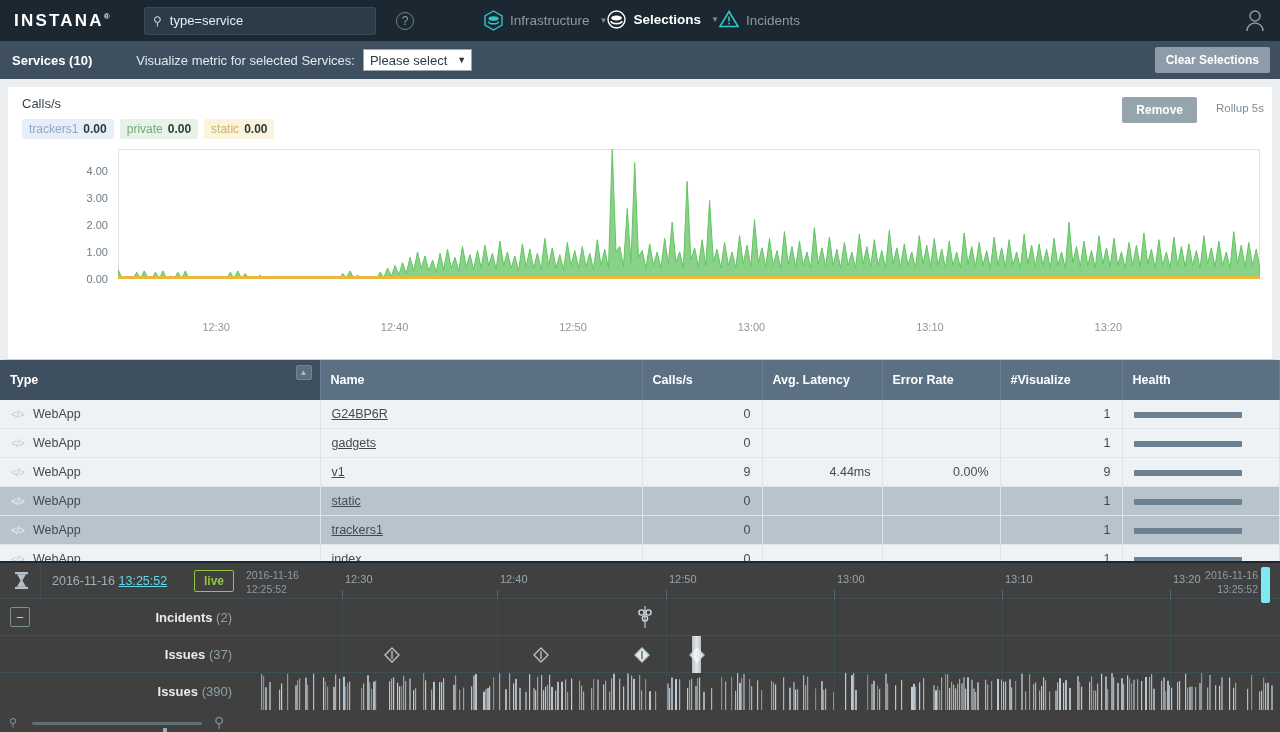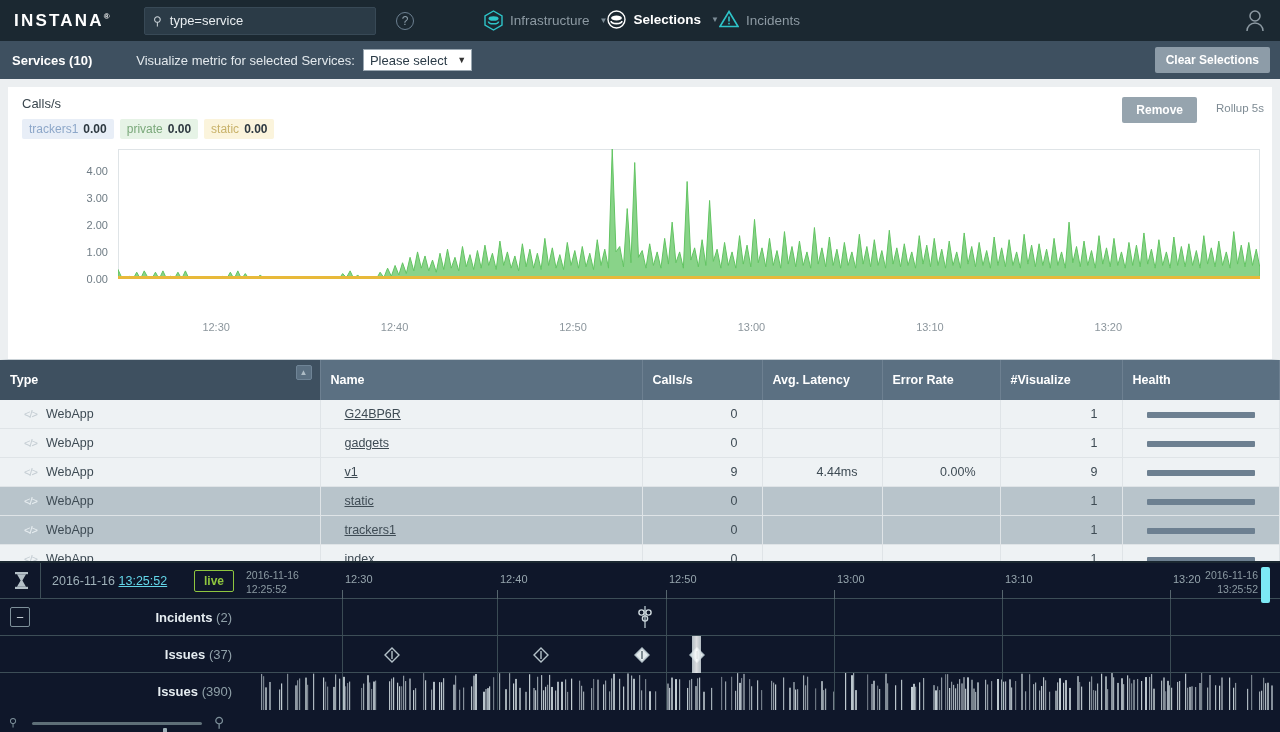"</> WebApp" .tbl td { padding: 7px 24px -> 7px 11px }
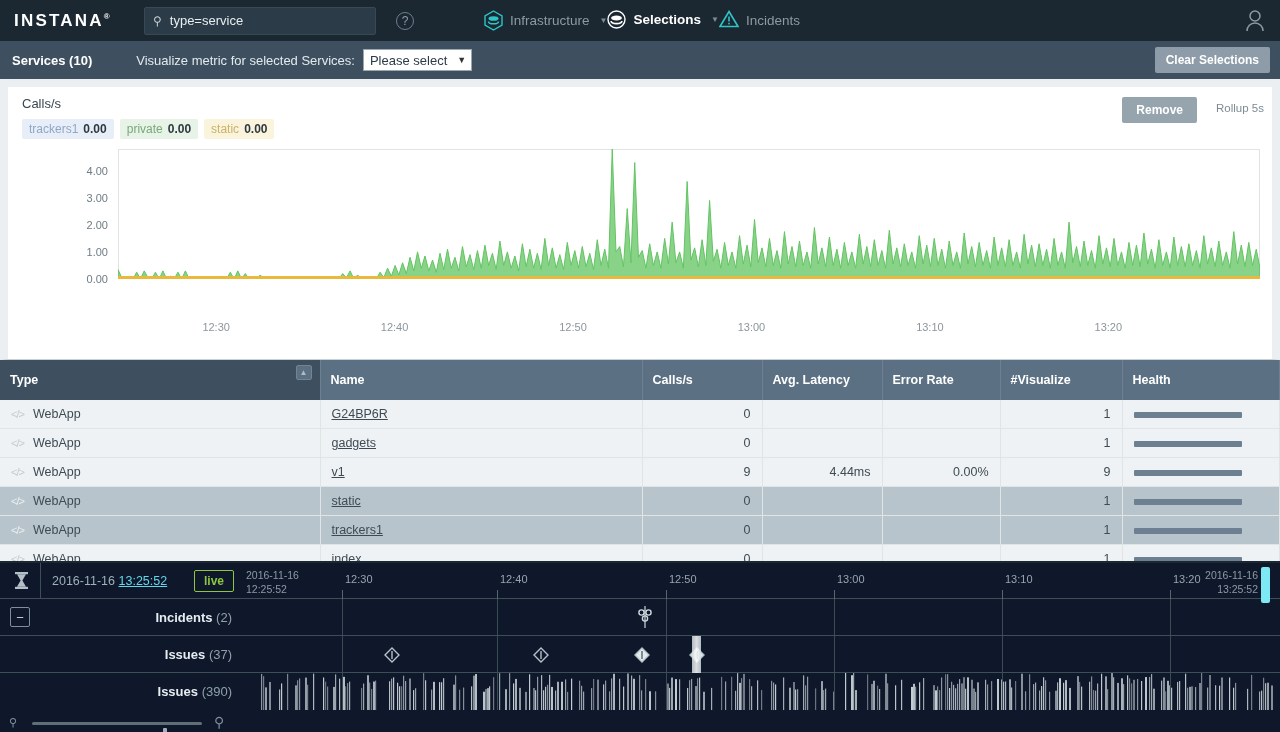"2016-11-16 13:25:52" .footer { background: #0f172a -> #404040 }
